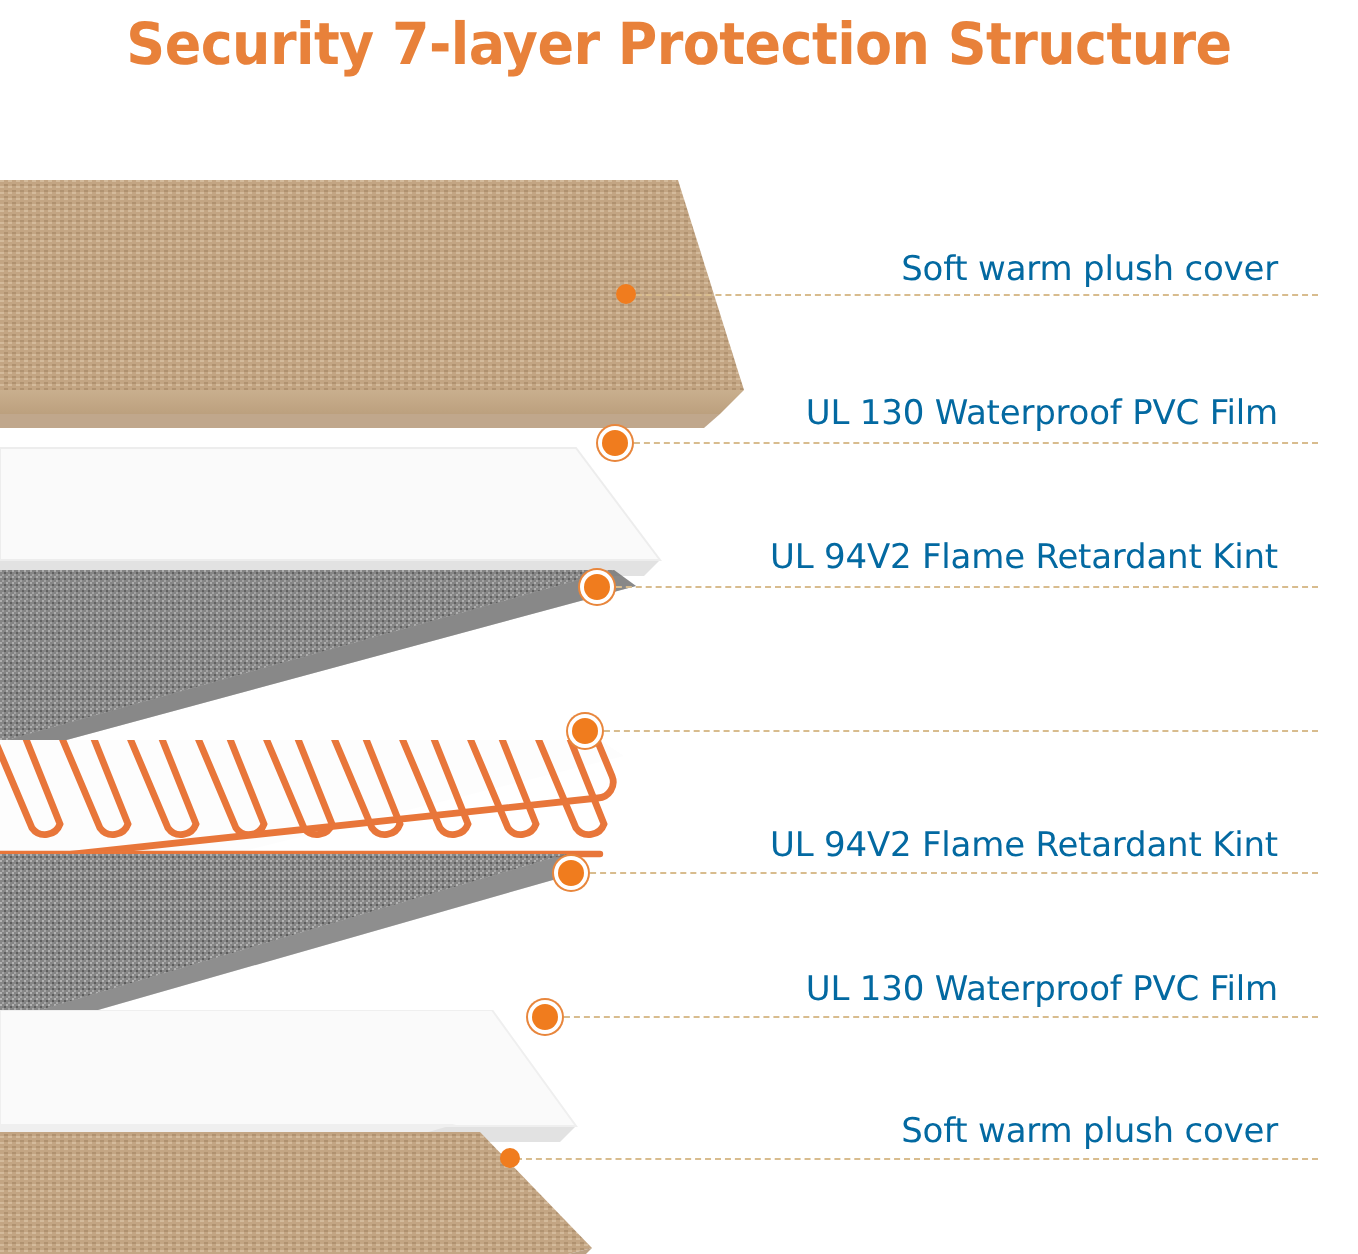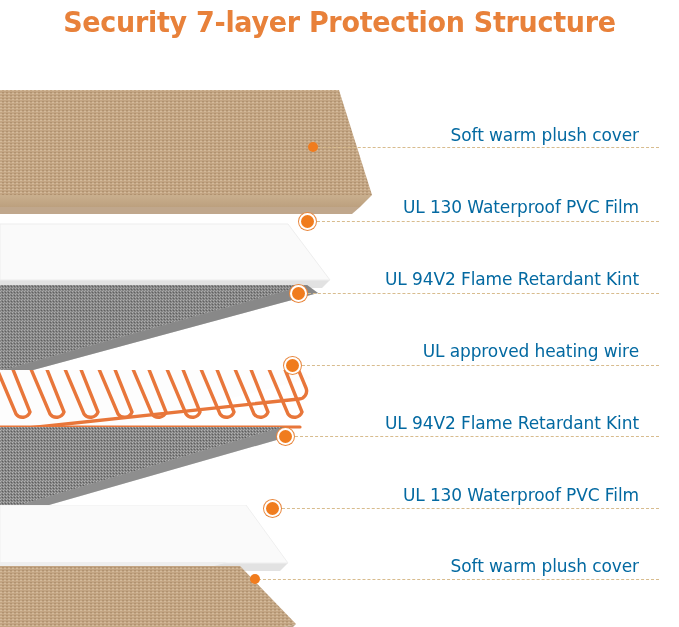"UL approved heating wire" div.lbl { html: <div>UL approved heating wire</div> -> none }
